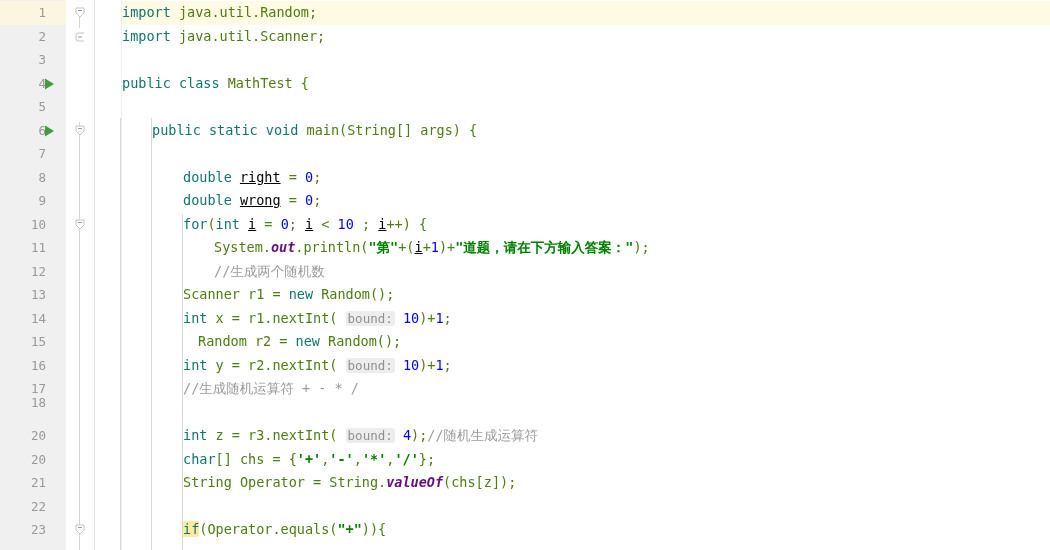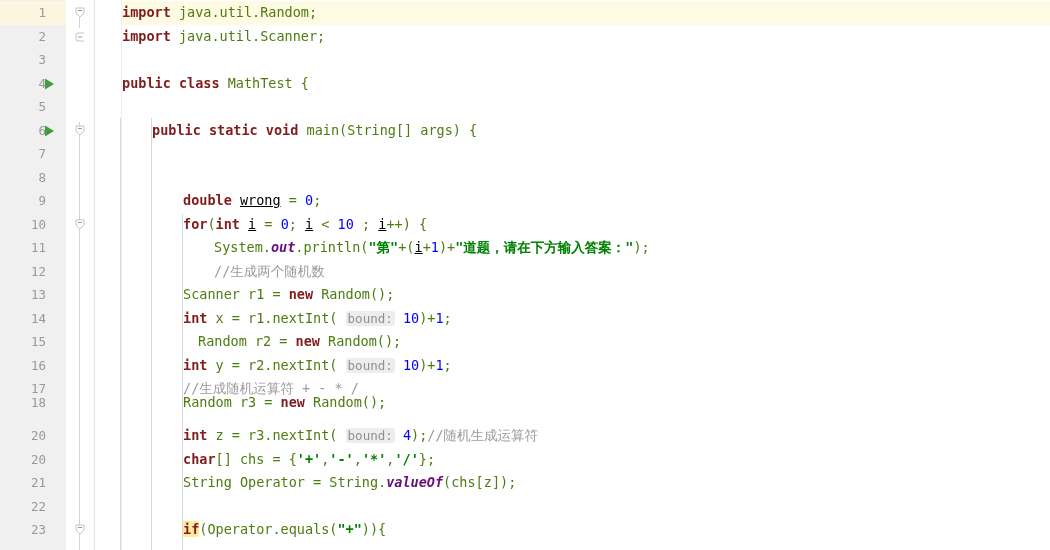"import" .kw { color: #7f1d1d -> #0f766e; font-weight: bold -> normal }
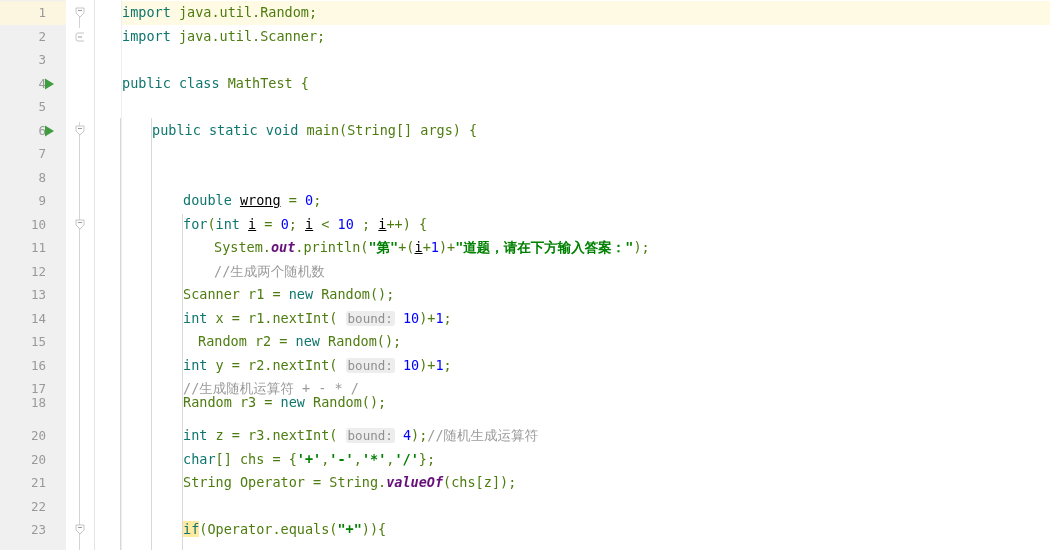"double right = 0;" span.code { html: none -> <span><span>double</span> <span>right</span> <span>=</span> <span>0</span><span>;</span></span> }
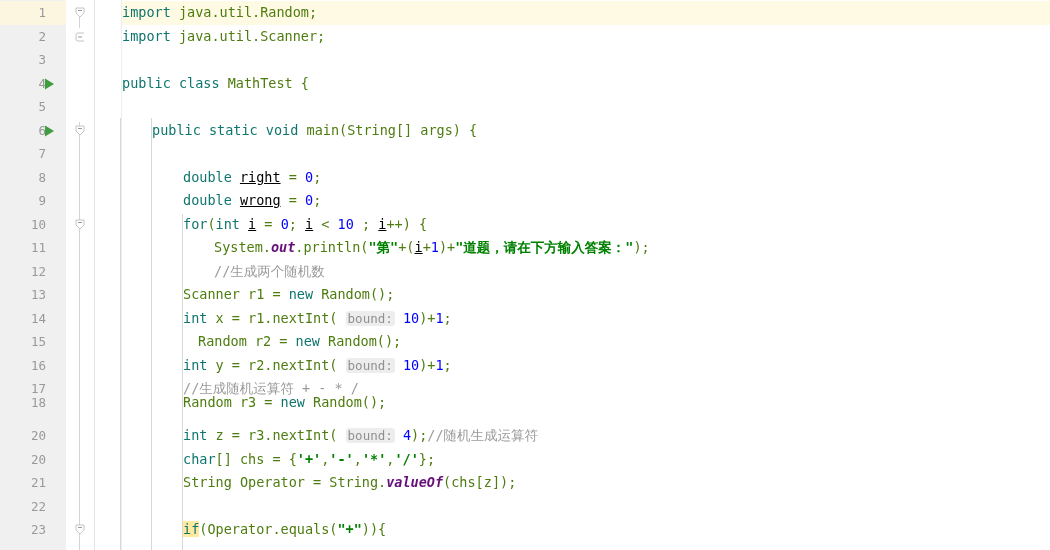"Random r3 = new Random();" span.code { html: <span><span>Random r3 =</span> <span>new</span> <span>Random();</span></span> -> none }
